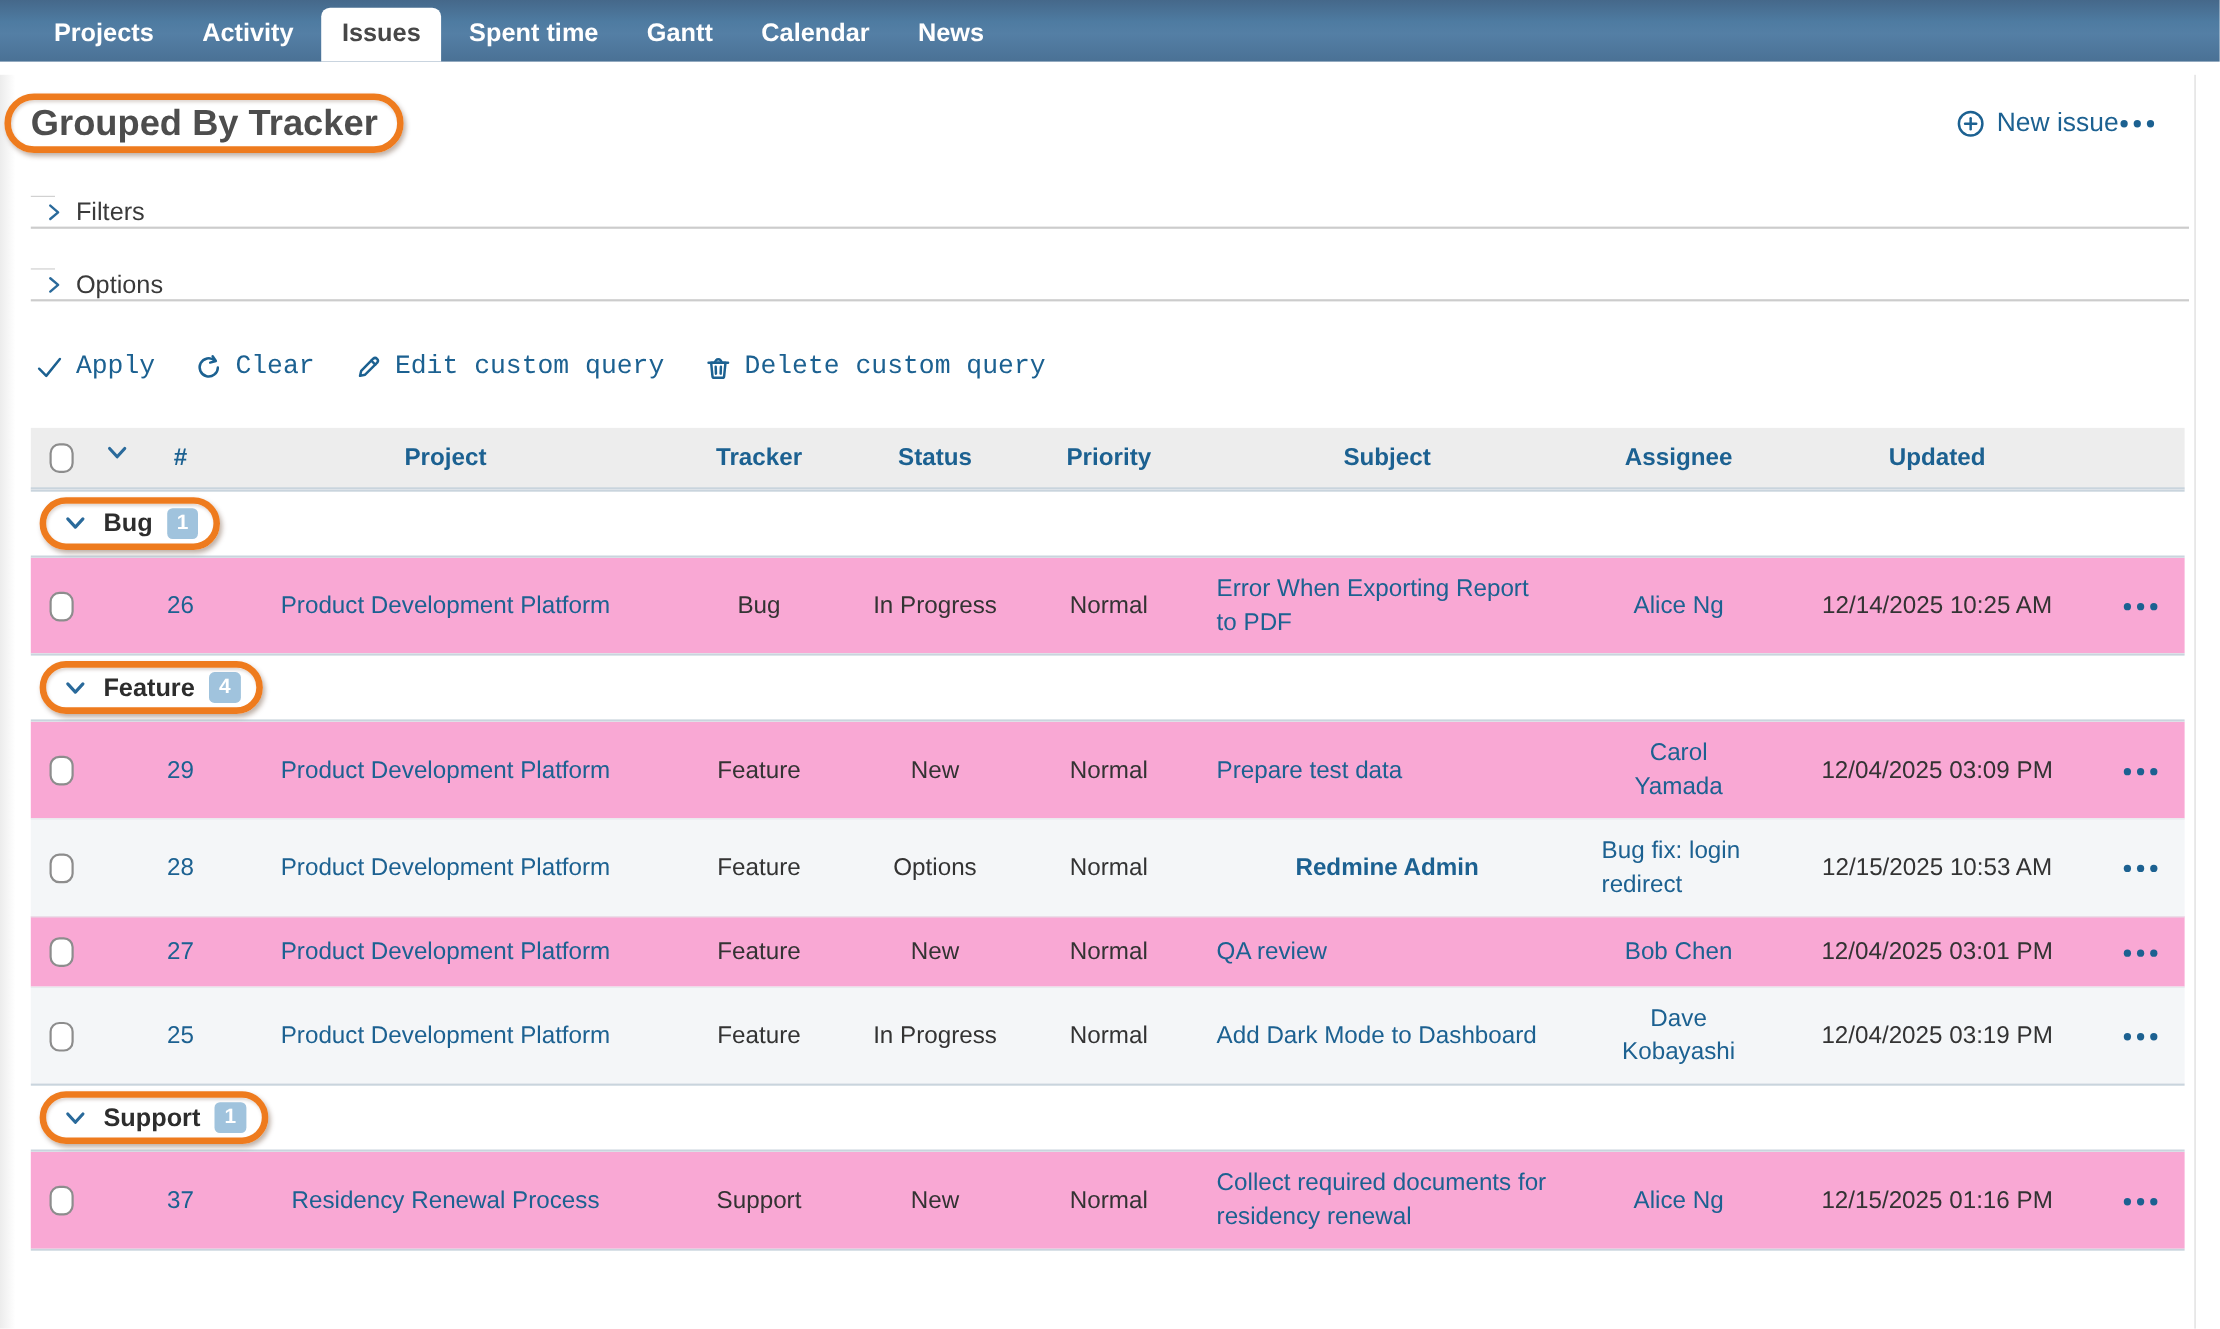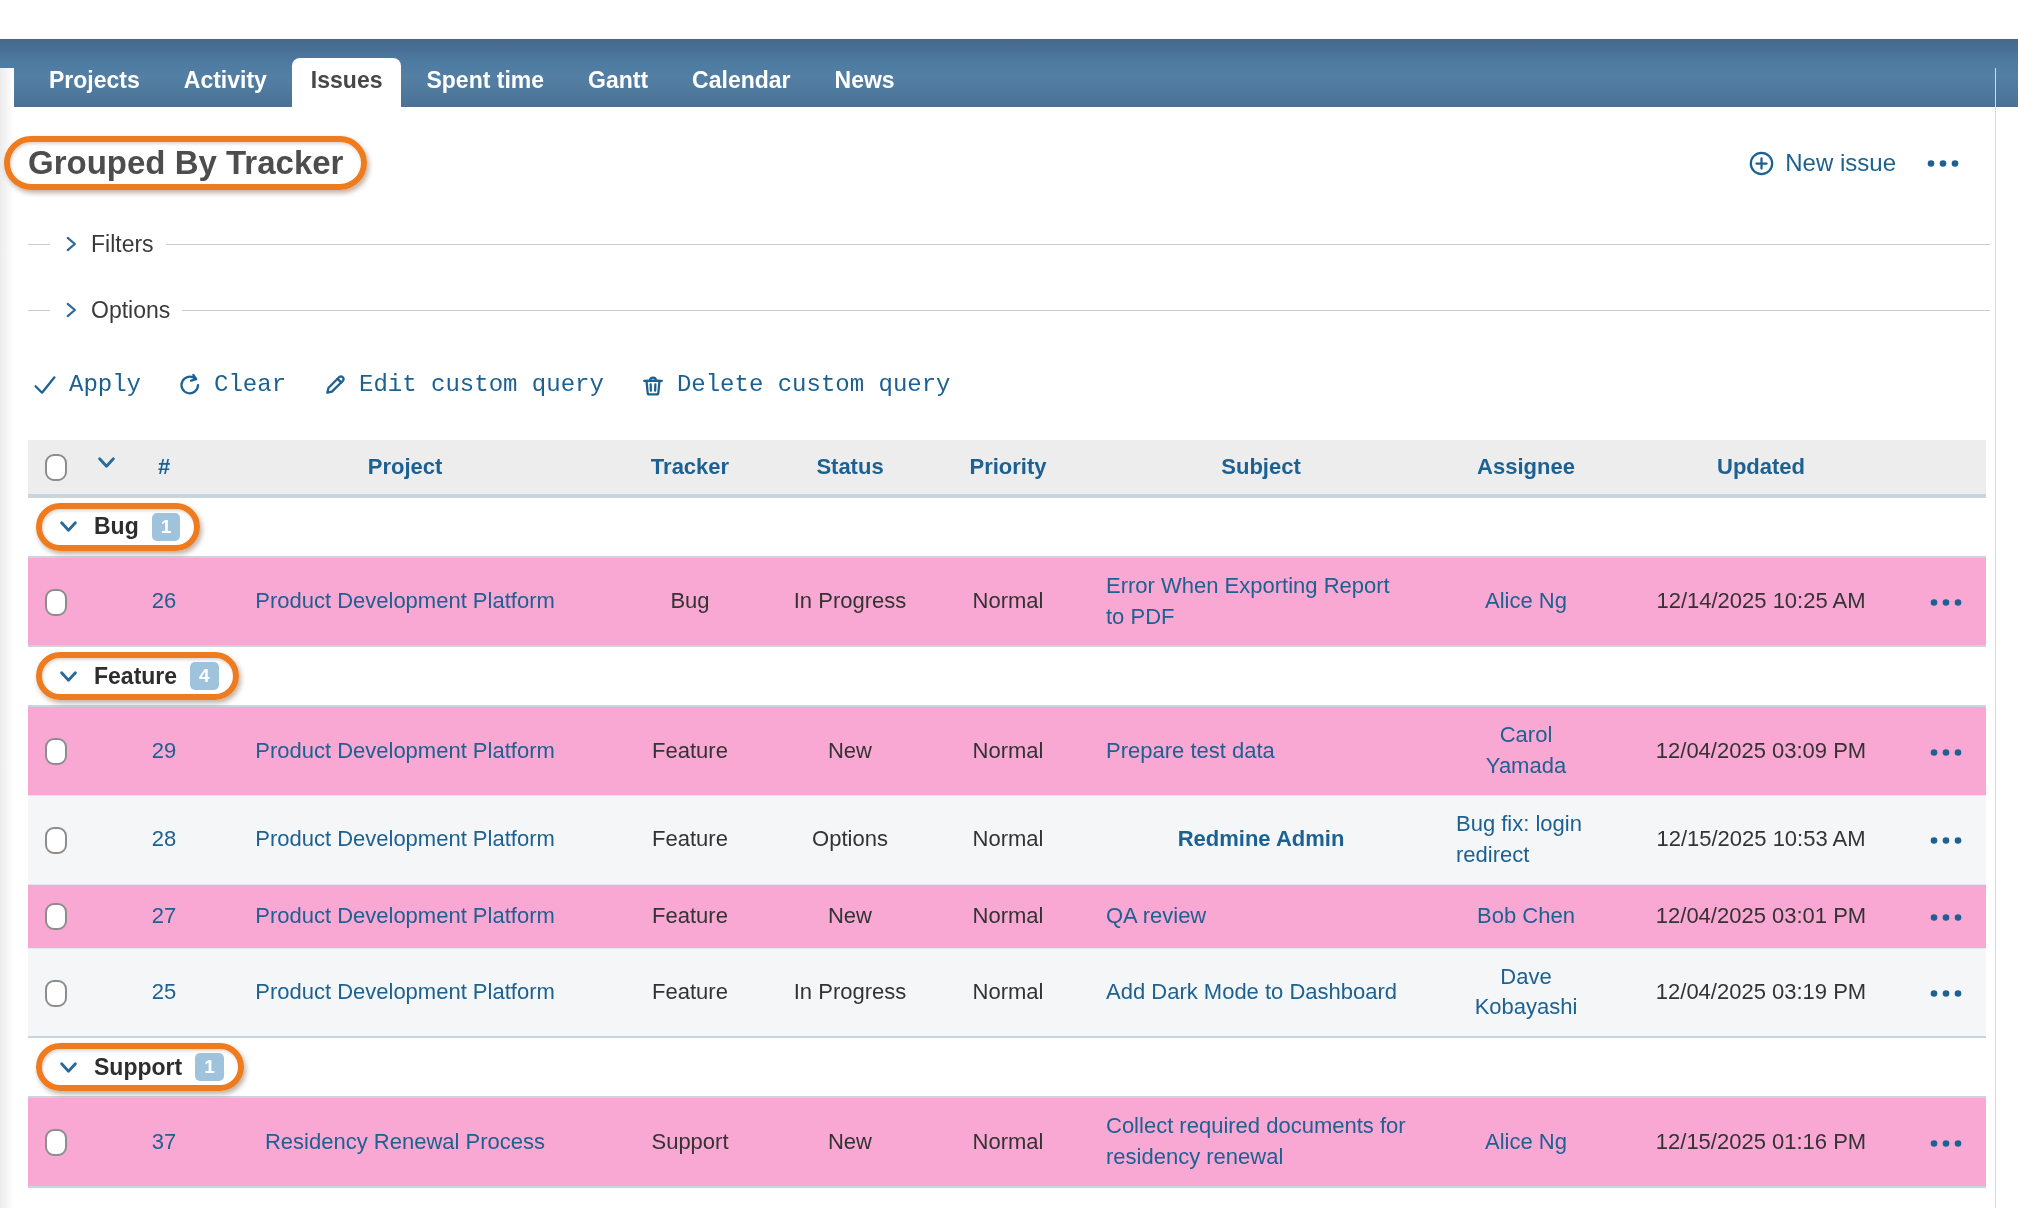"Projects" .topnav { height: 68px -> 56px; margin-top: 39px -> none }
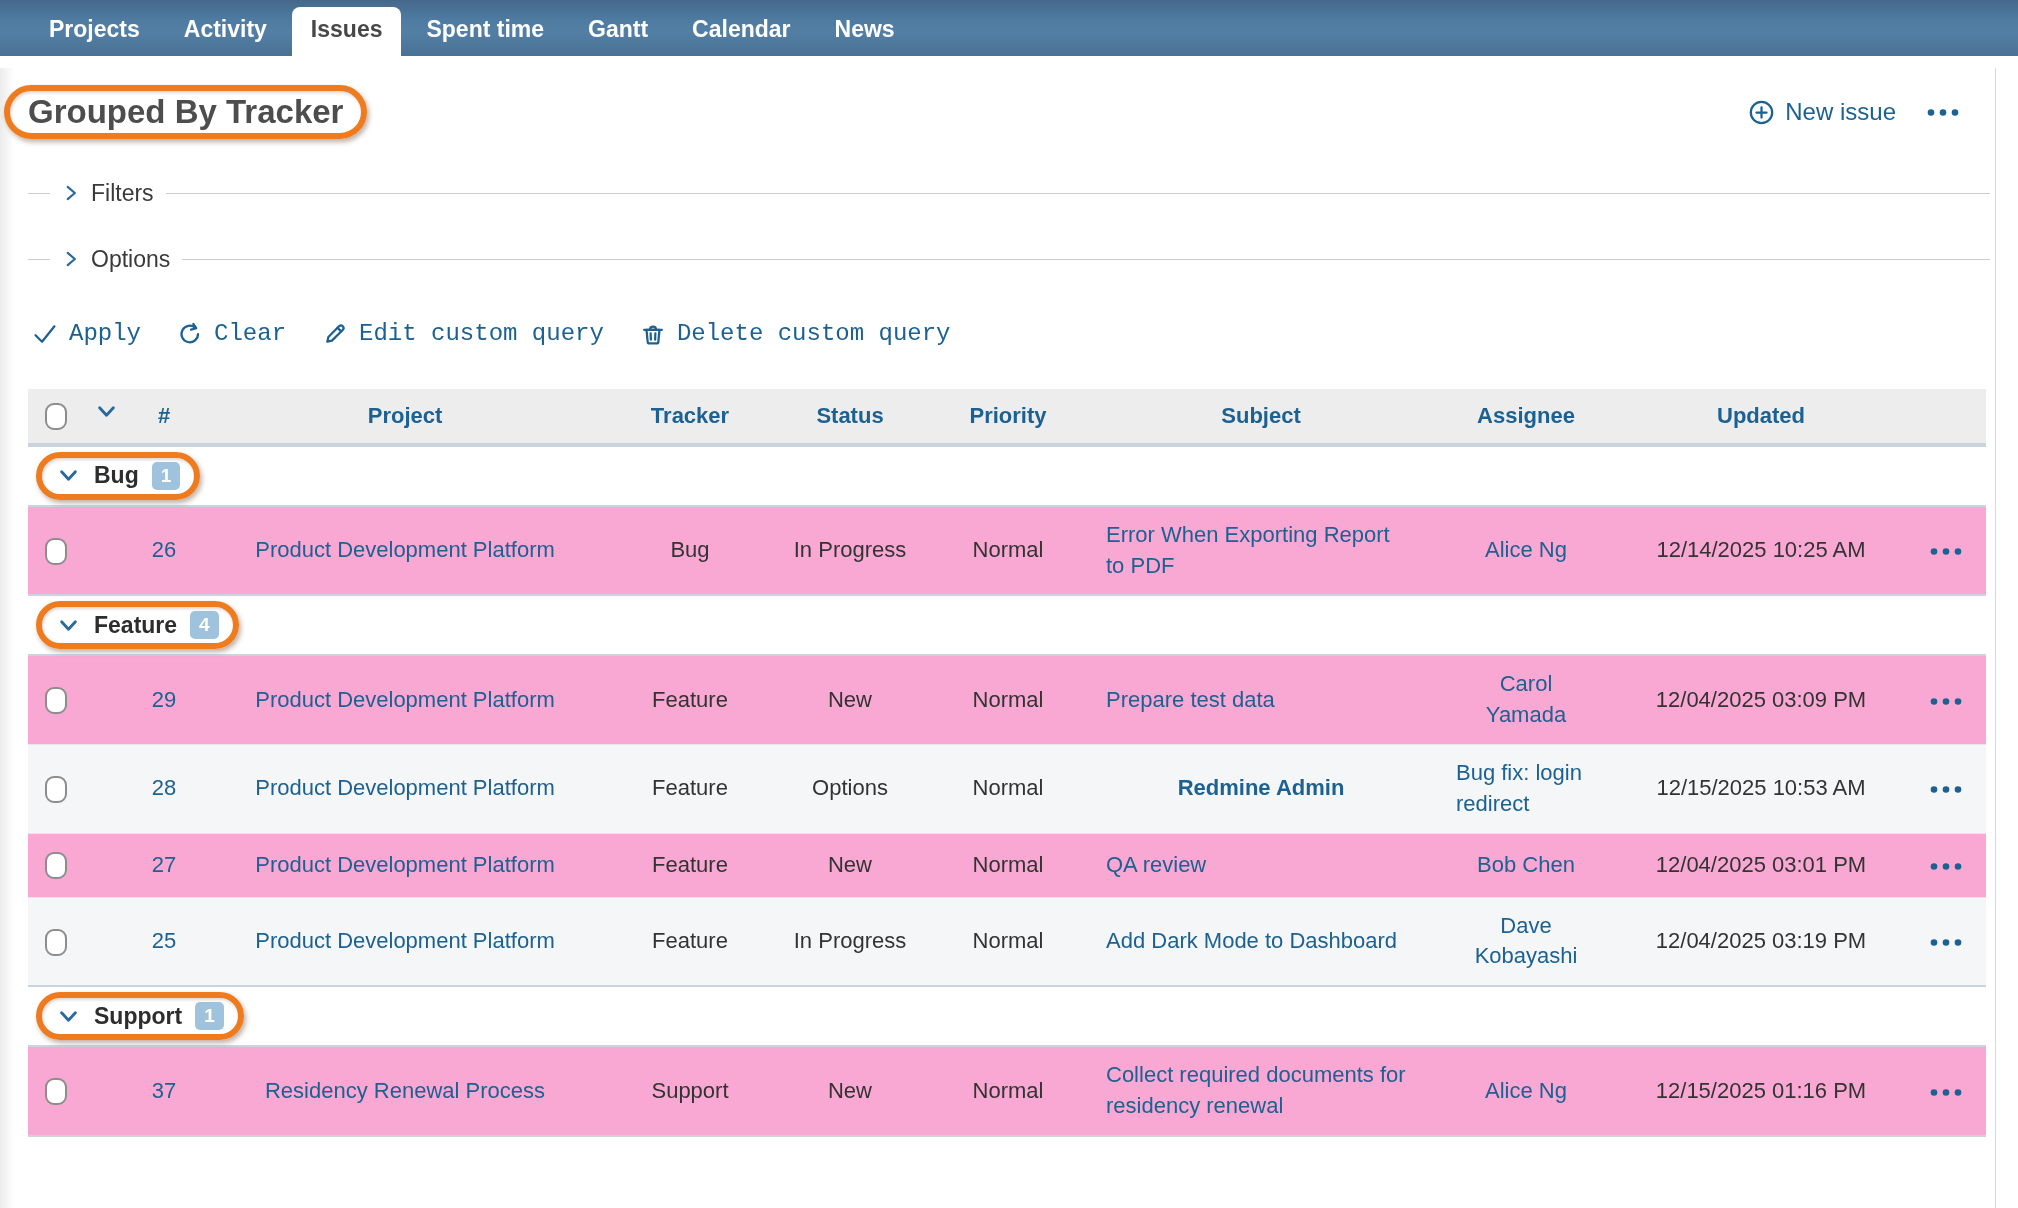"New issue" .header-actions { gap: 30px -> none }
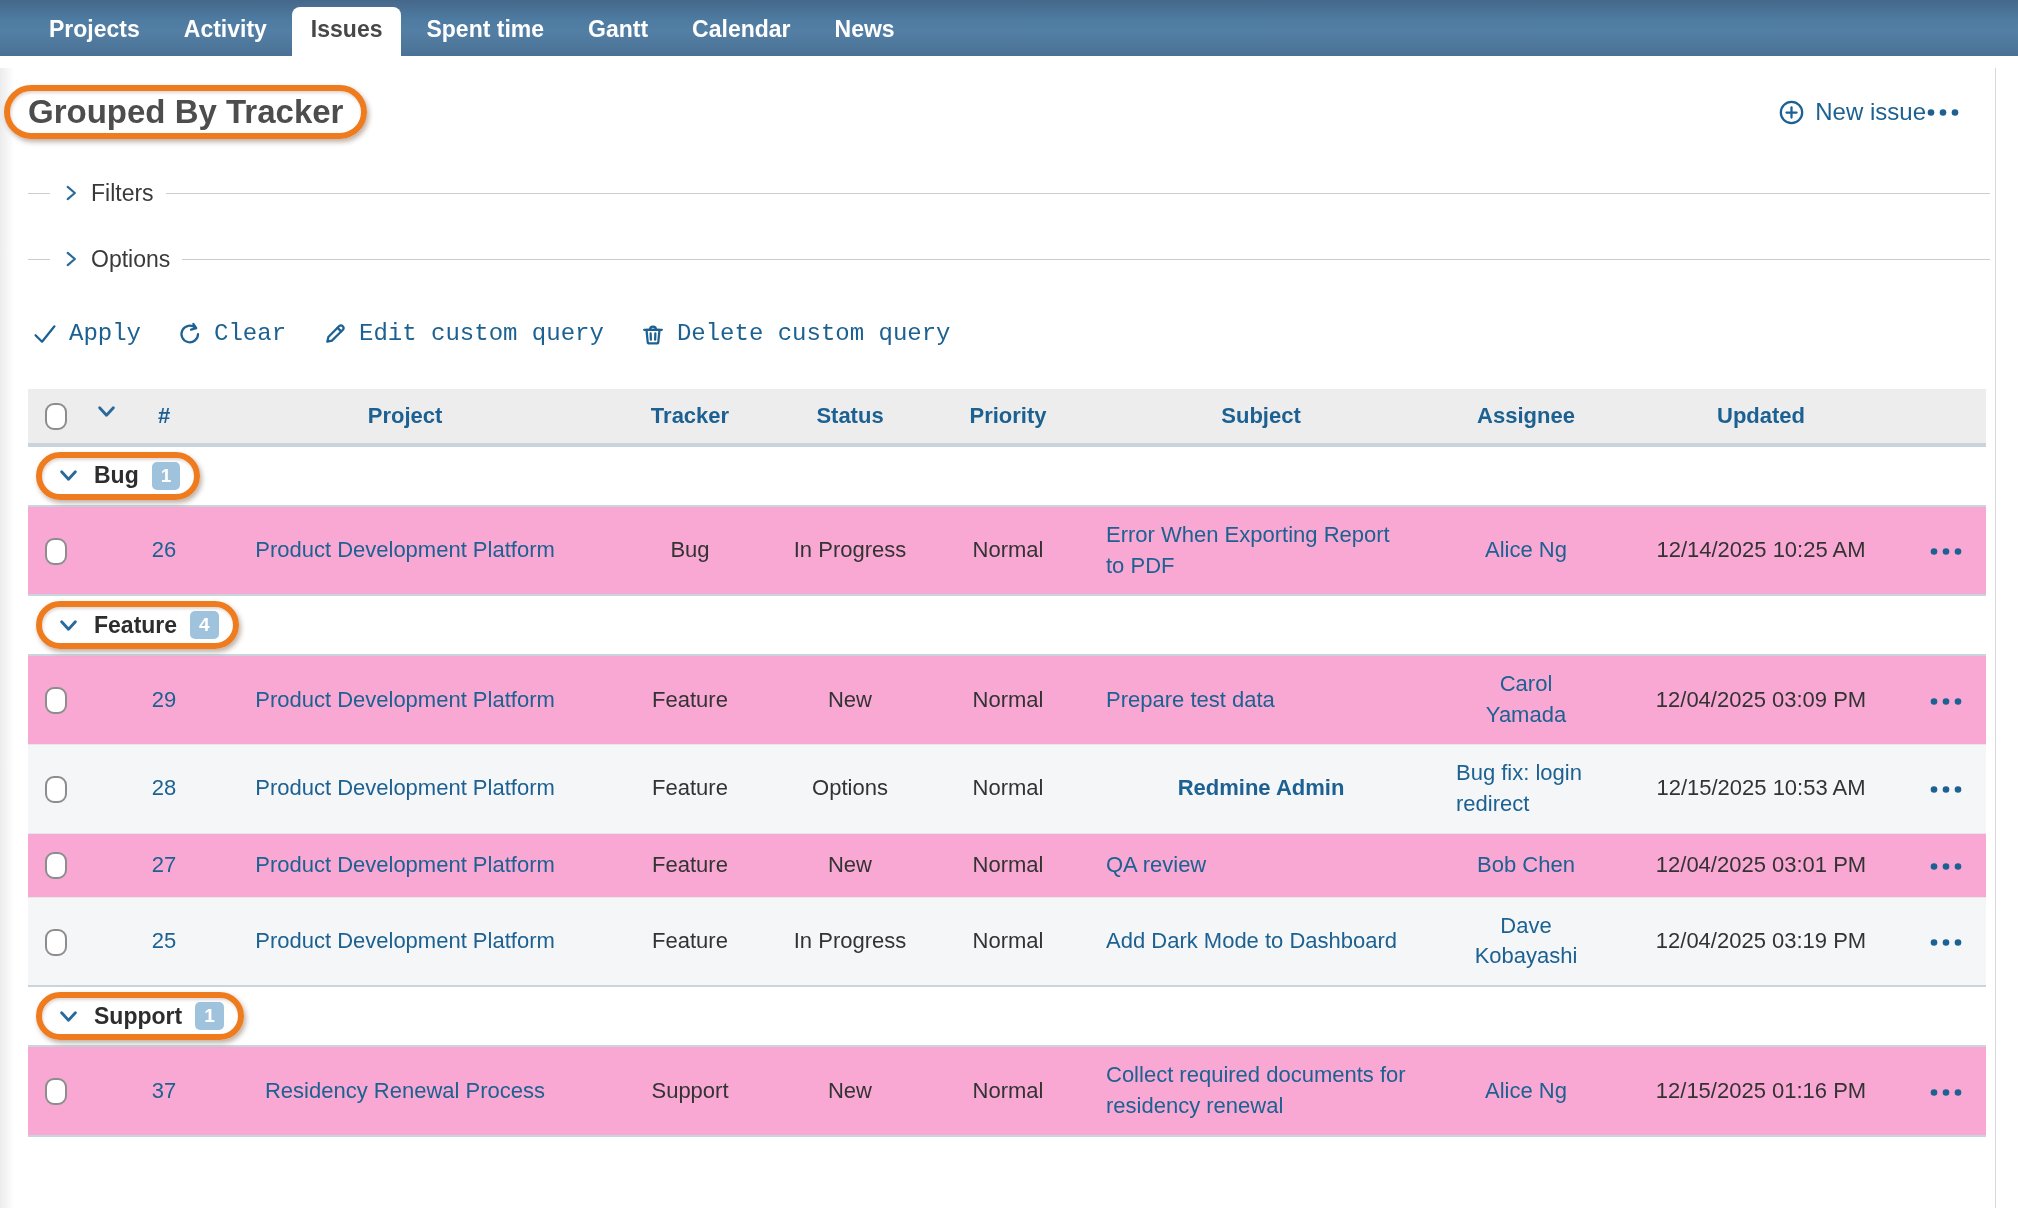"Filters" .collapsible { align-items: center -> none; flex-direction: none -> column }
